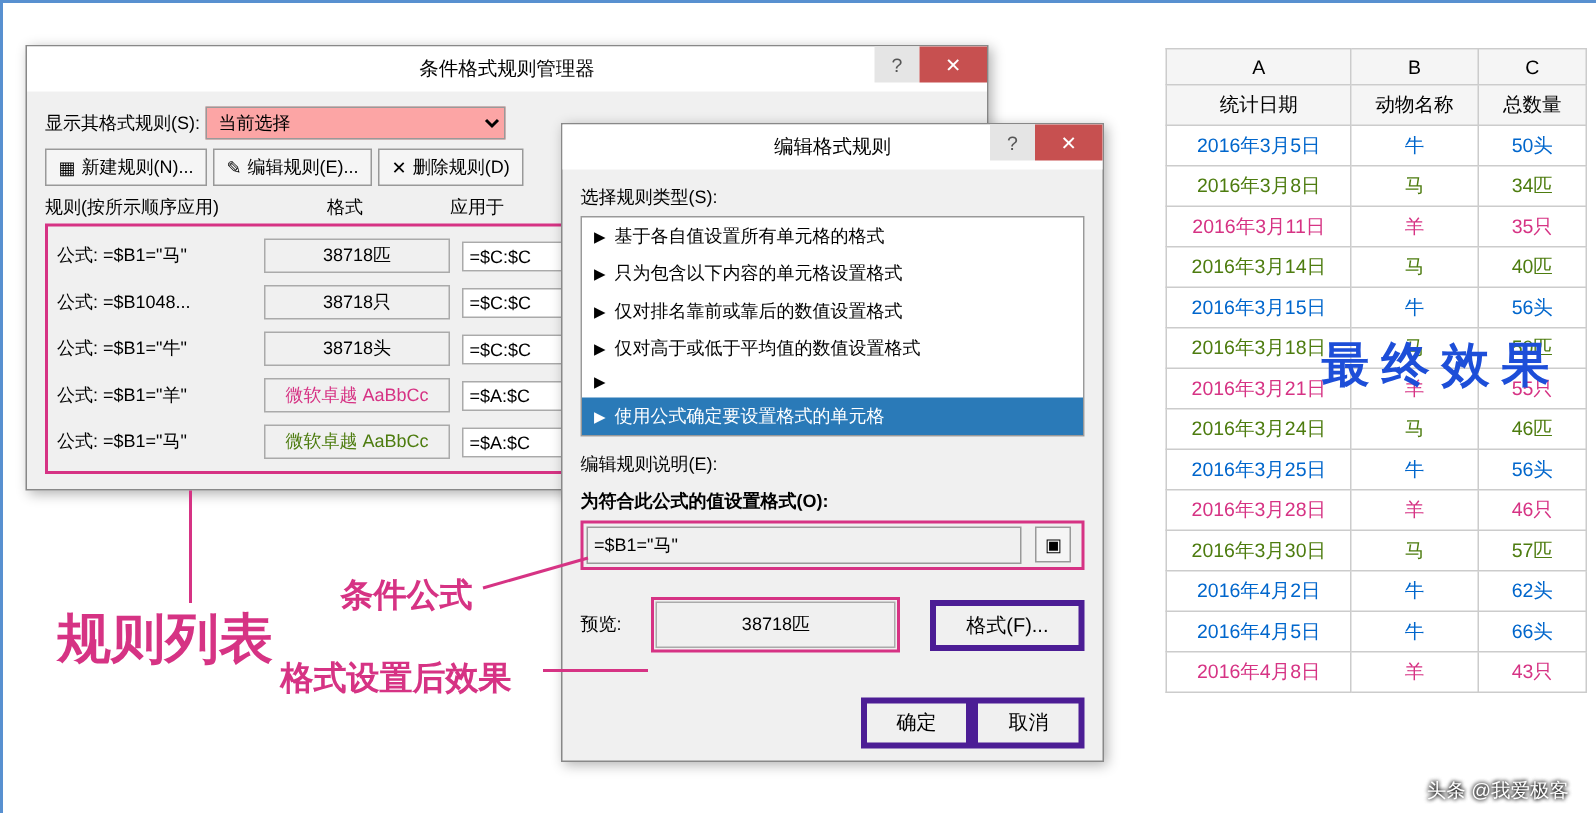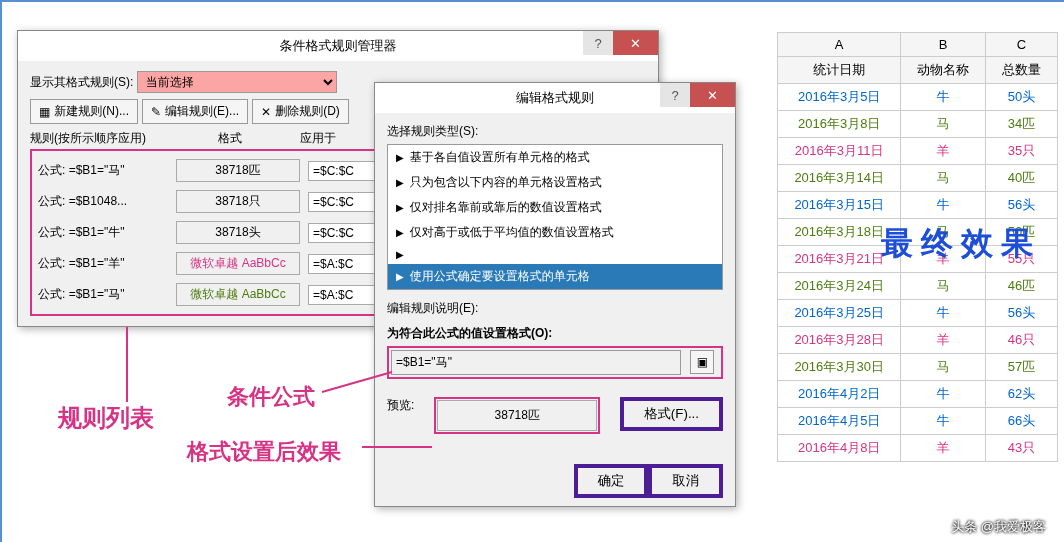"规则列表" div.annot { font-size: 24px -> 36px; left: 56px -> 36px }
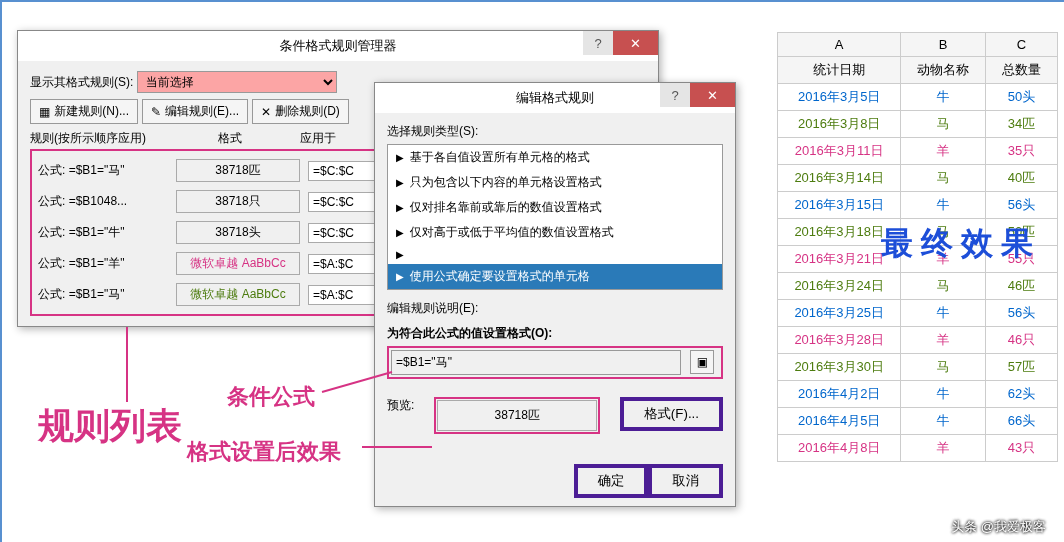"预览:" .preview-row { align-items: flex-start -> center }
